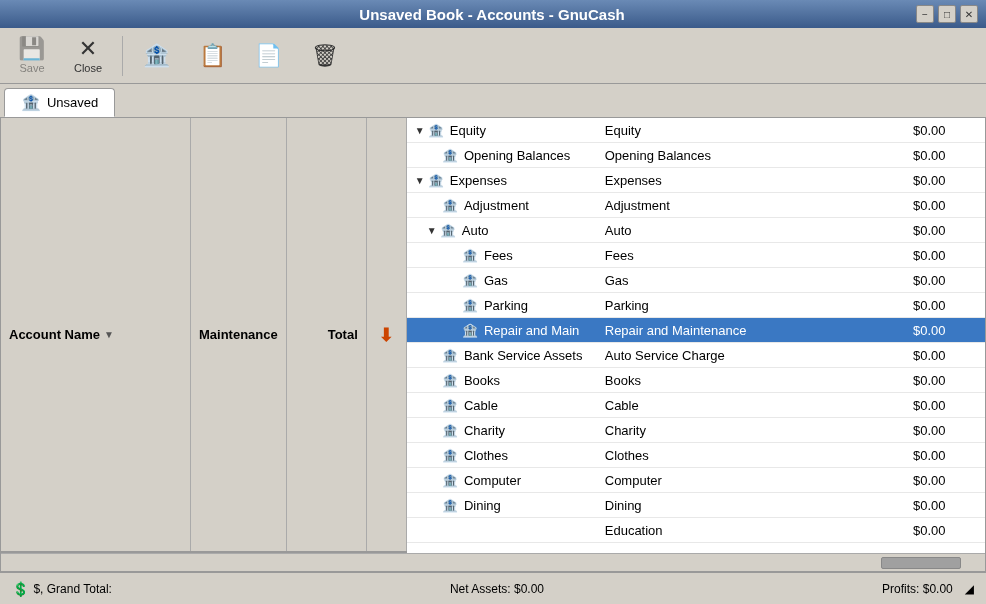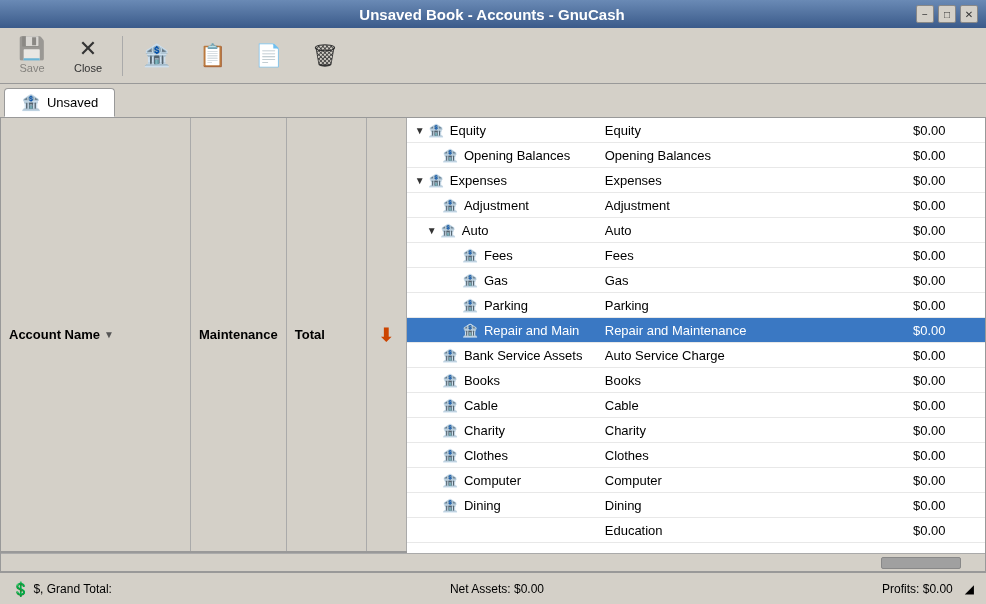"Total" .col-total { justify-content: none -> flex-end }
